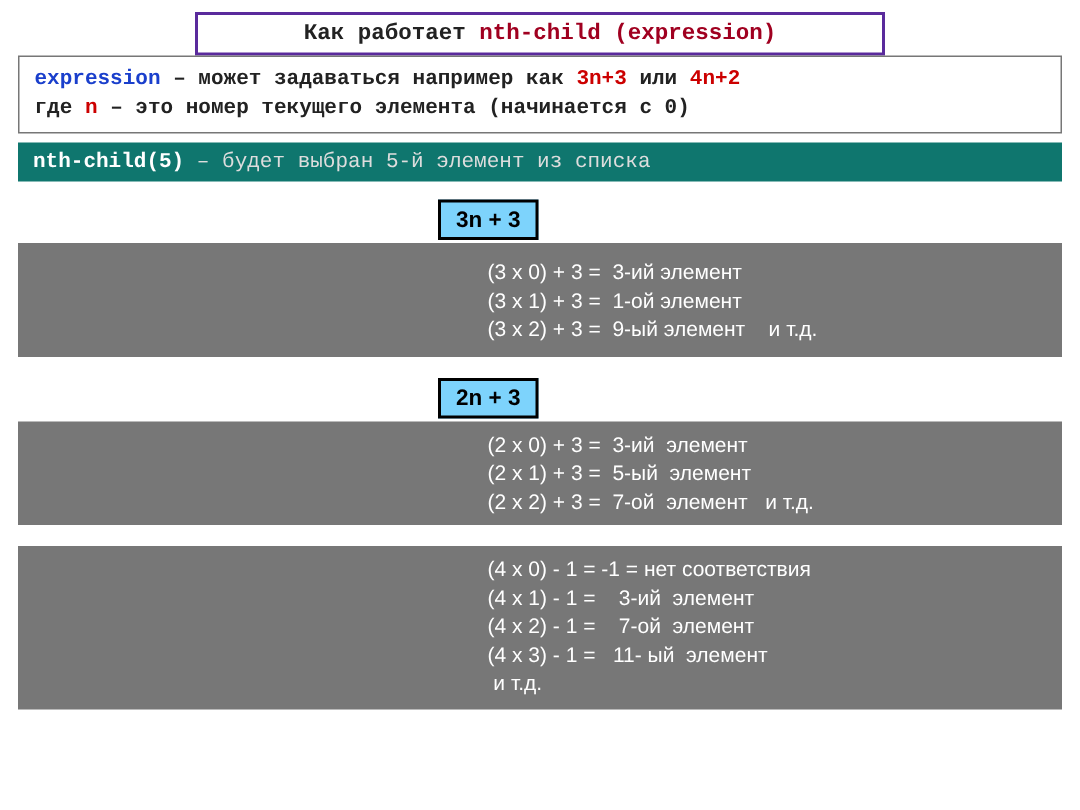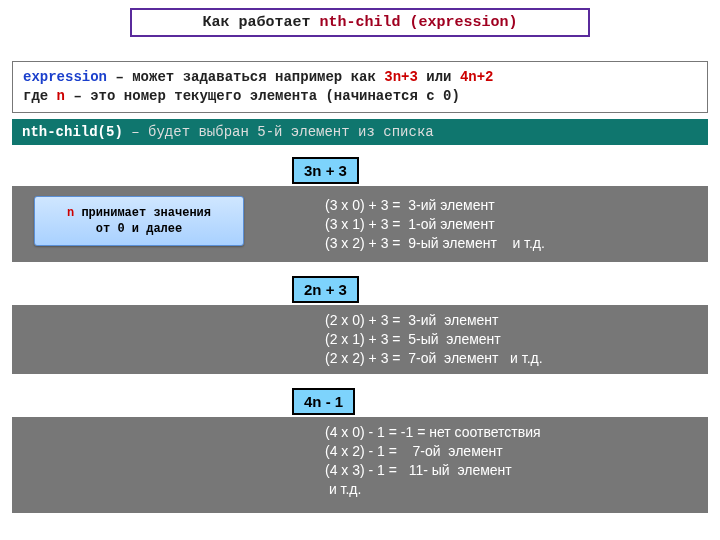"Как работает nth-child (expression)" .title-box { margin: 0 auto 24px auto -> 0 auto 0 auto }
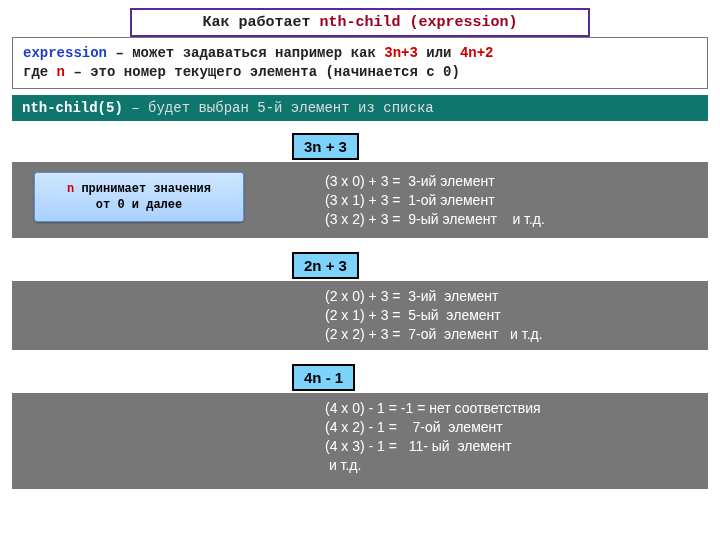"n принимает значения" div.note-box { html: <div> <span>n</span><span> принимает значения</span><br> <span>от 0 и далее</span> </div> -> none }
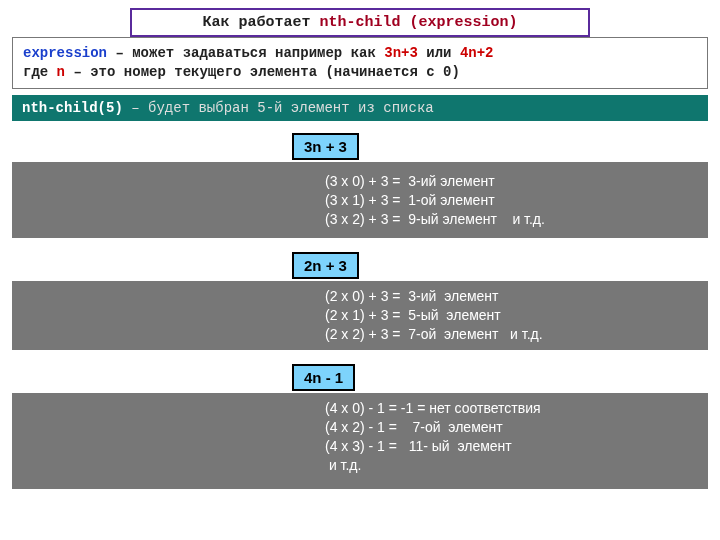"4n - 1" div.formula-label { html: <div>4n - 1</div> -> none }
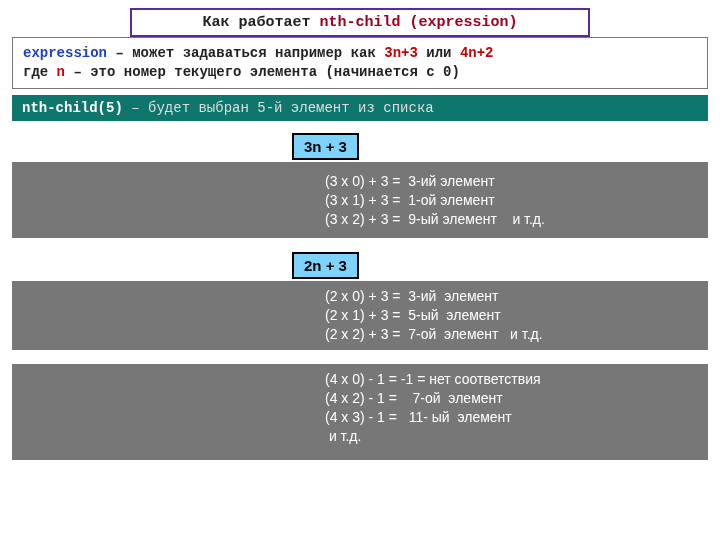"(4 x 1) - 1" div.nline { html: none -> <div>(4 x 1) - 1 = 3-ий элемент</div> }
